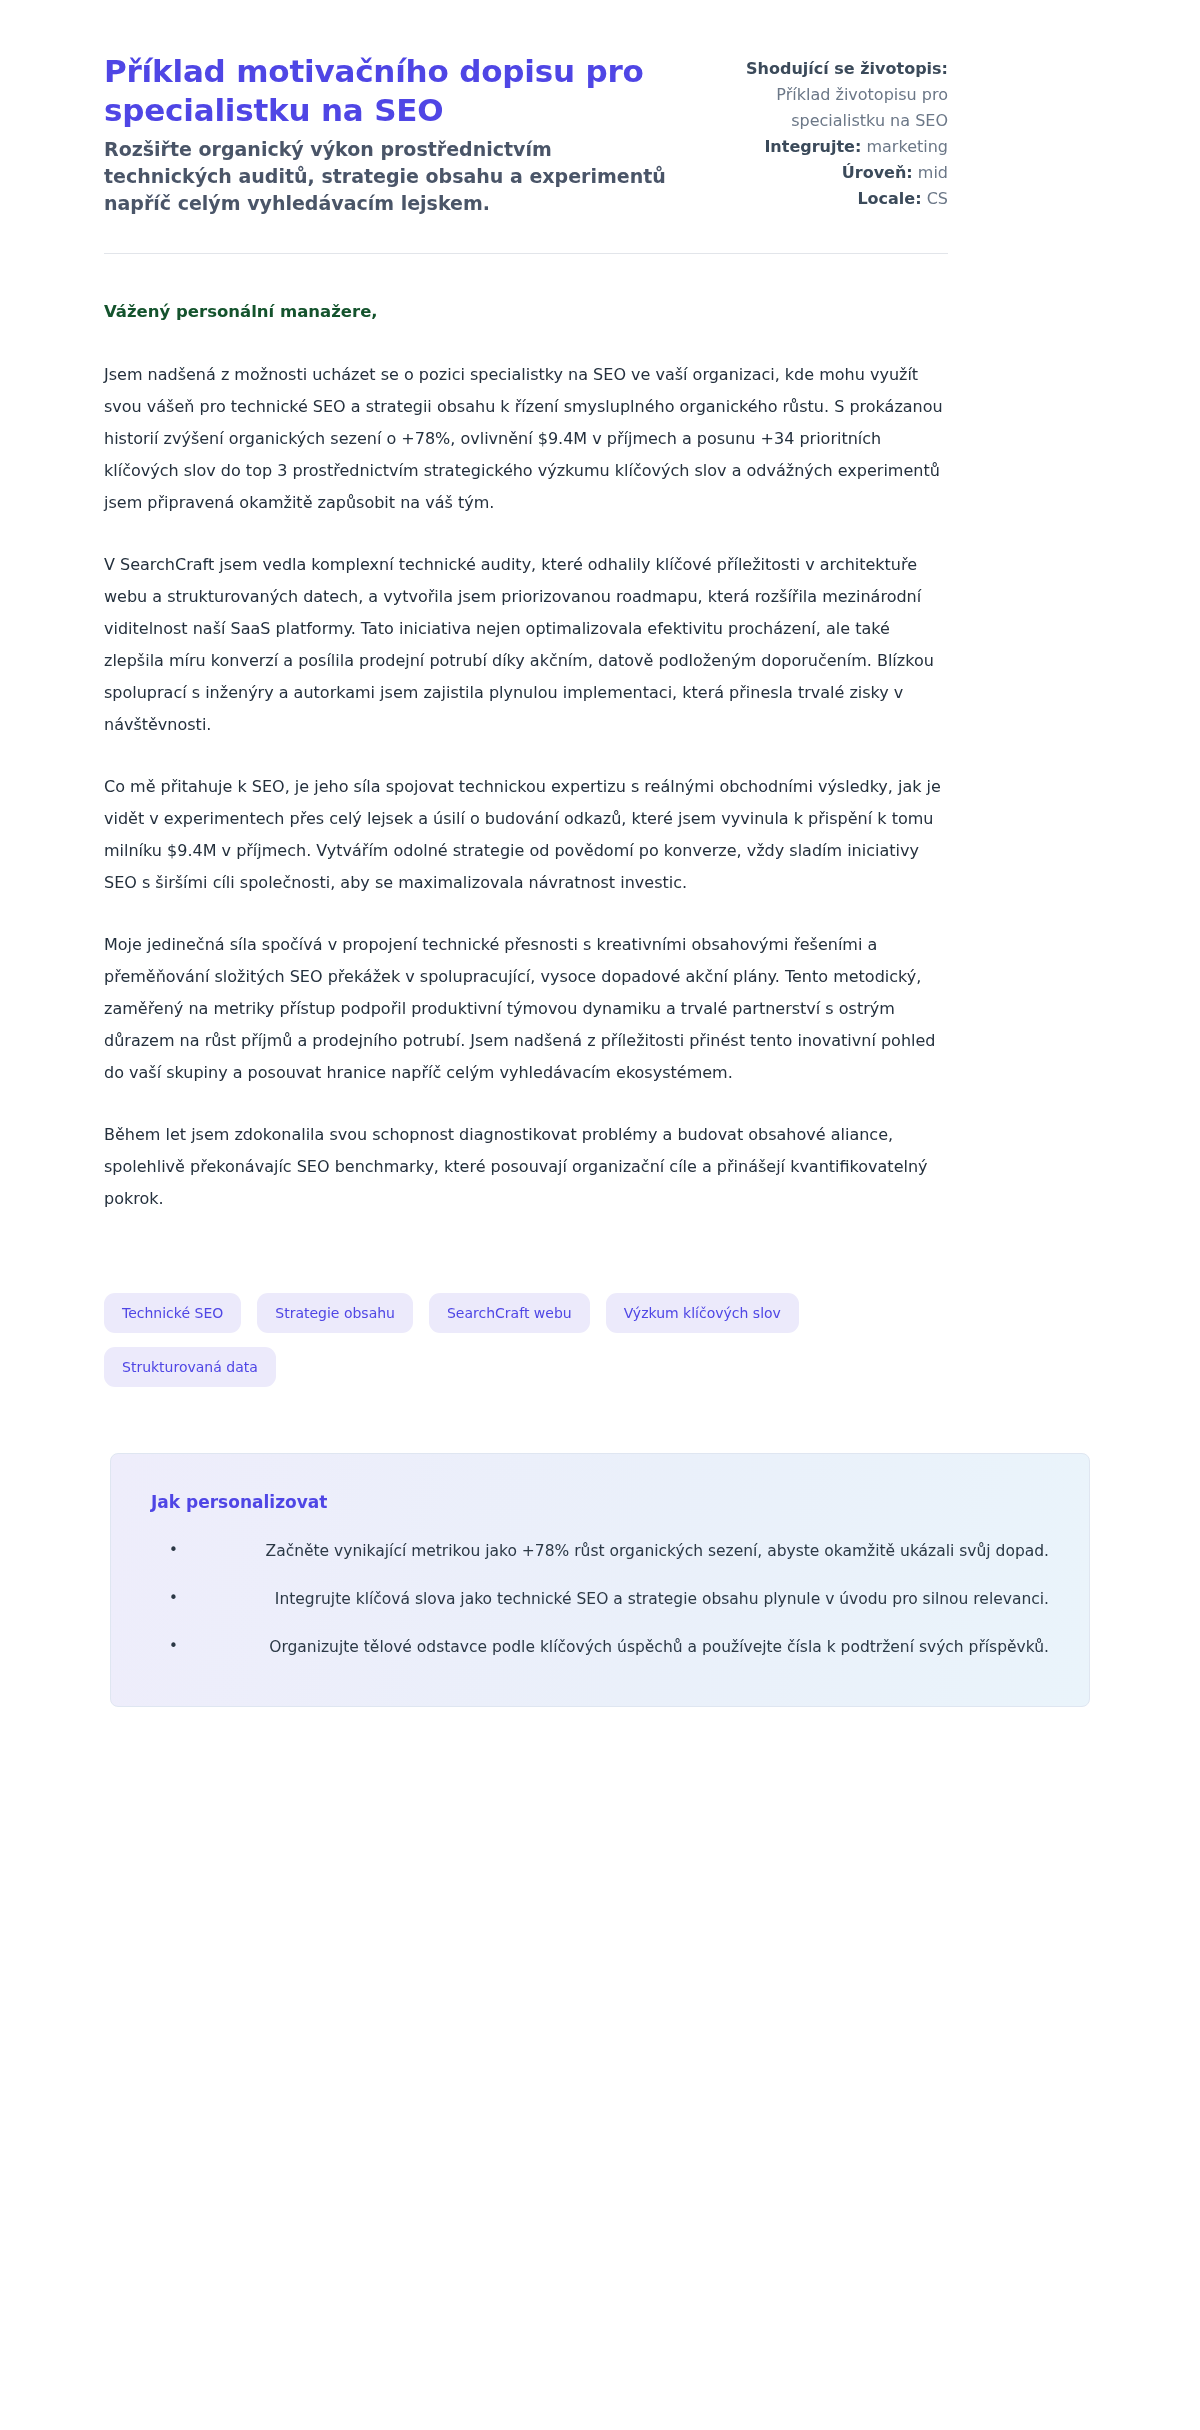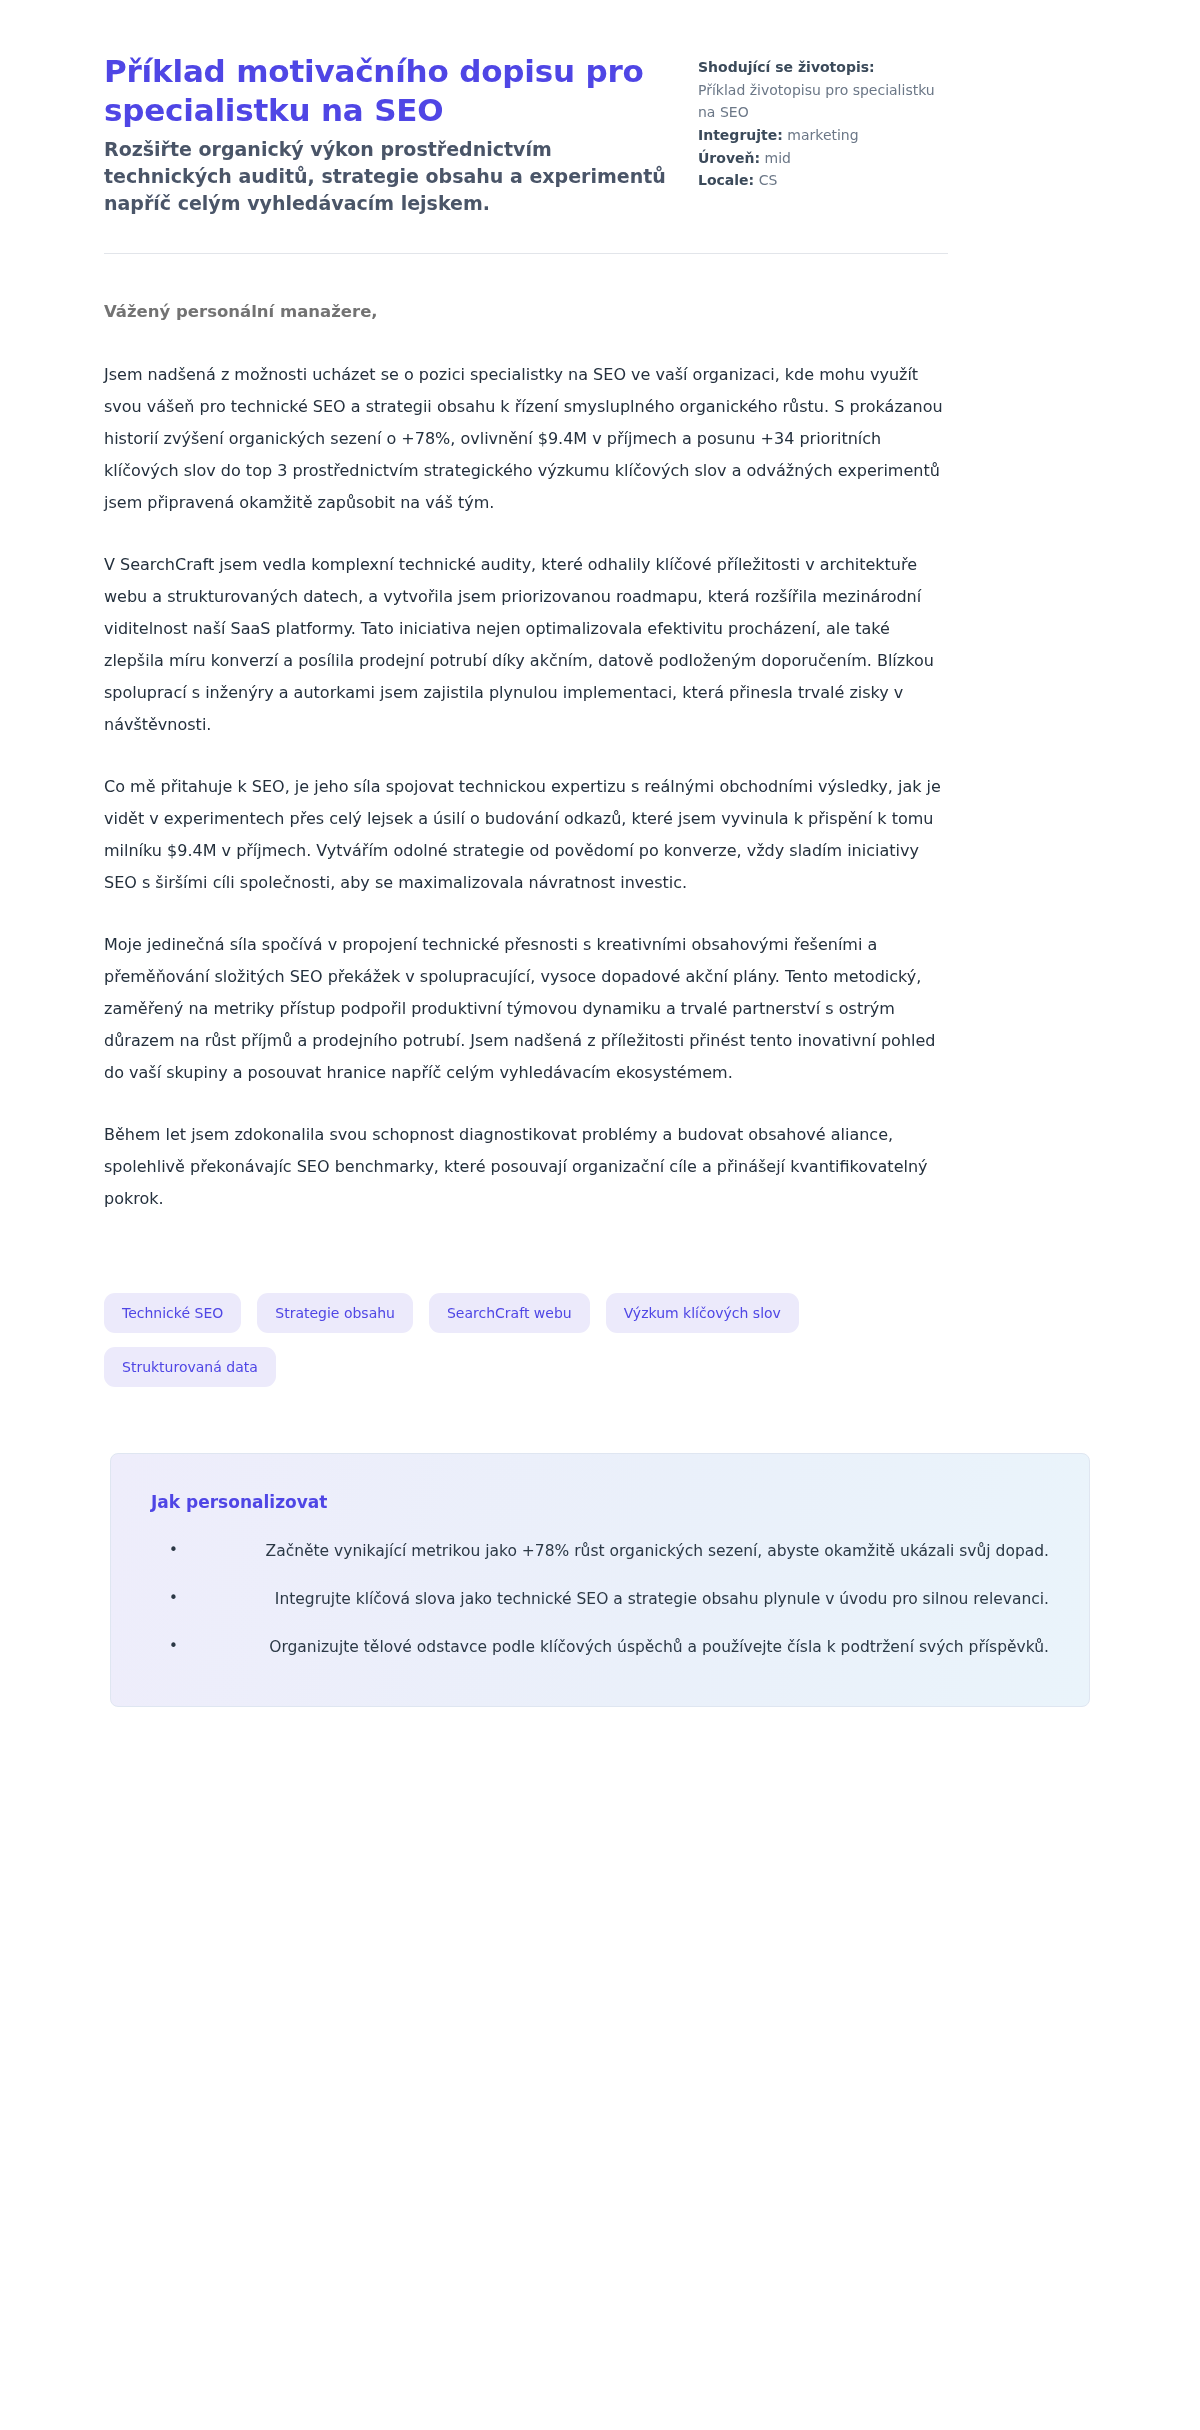"Shodující se životopis:" .header-meta { font-size: 14px -> 16px; text-align: none -> right }
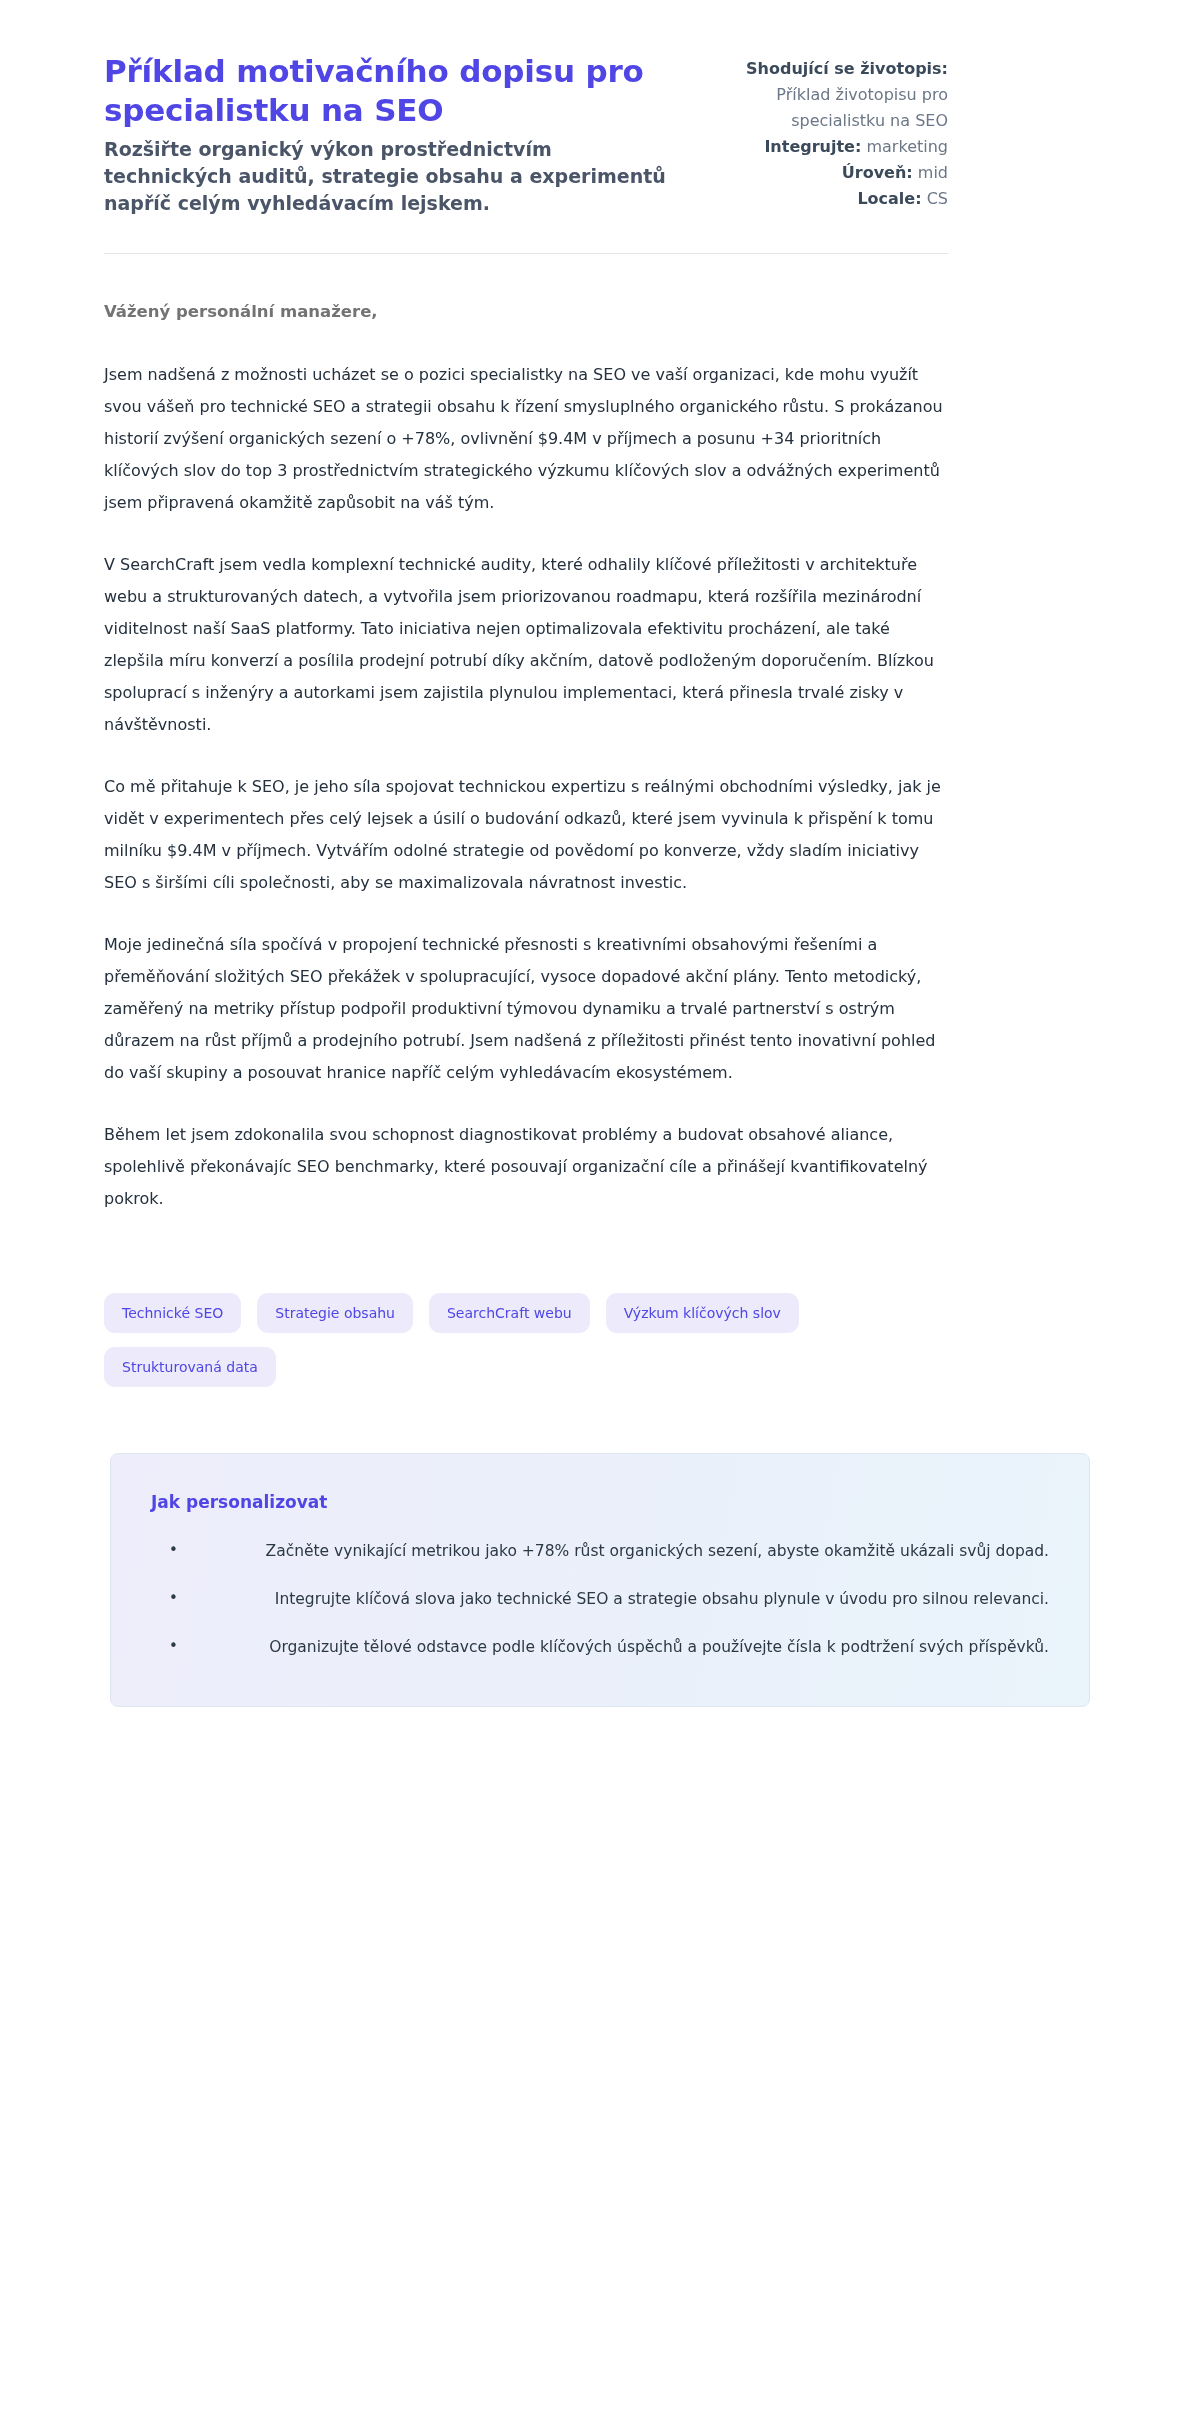"Vážený personální manažere," .salutation { color: #737373 -> #14532d }
